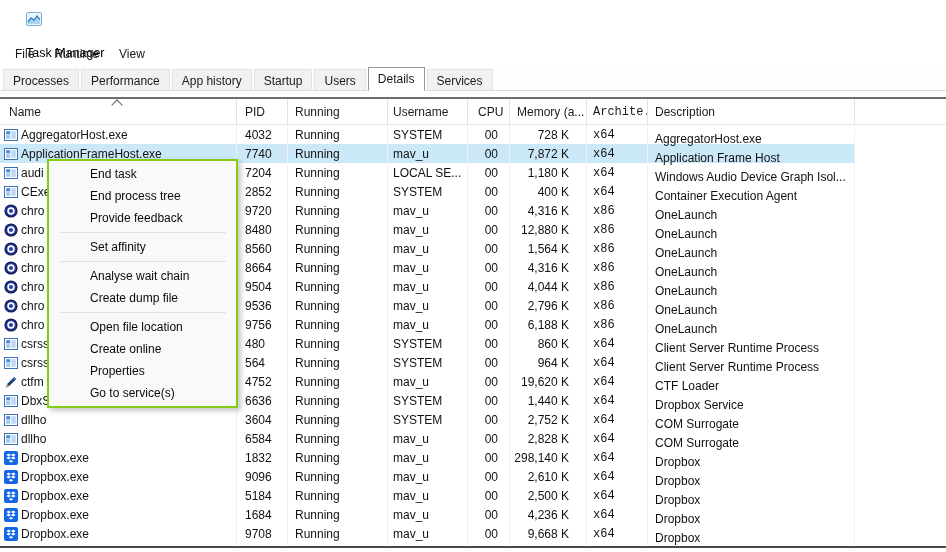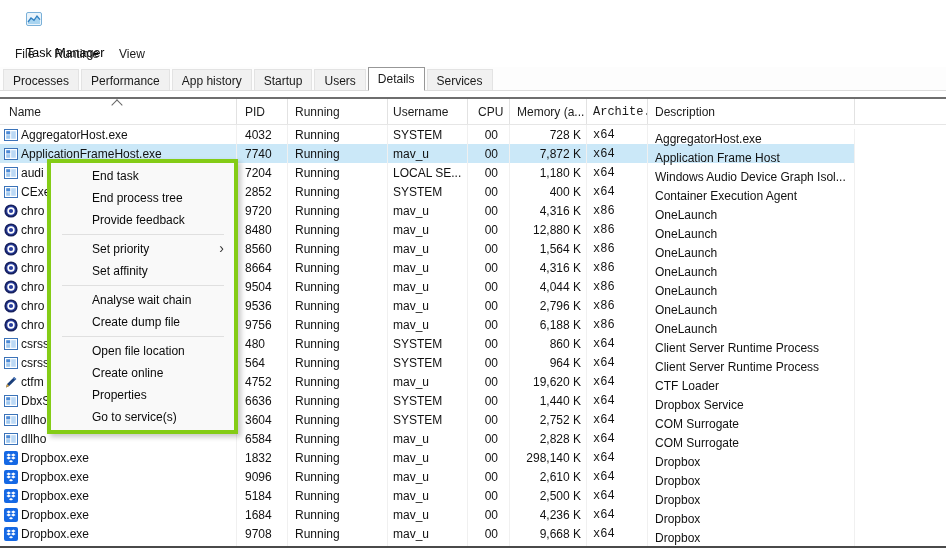"728 K" .c5 { padding-right: 5px -> 17px }
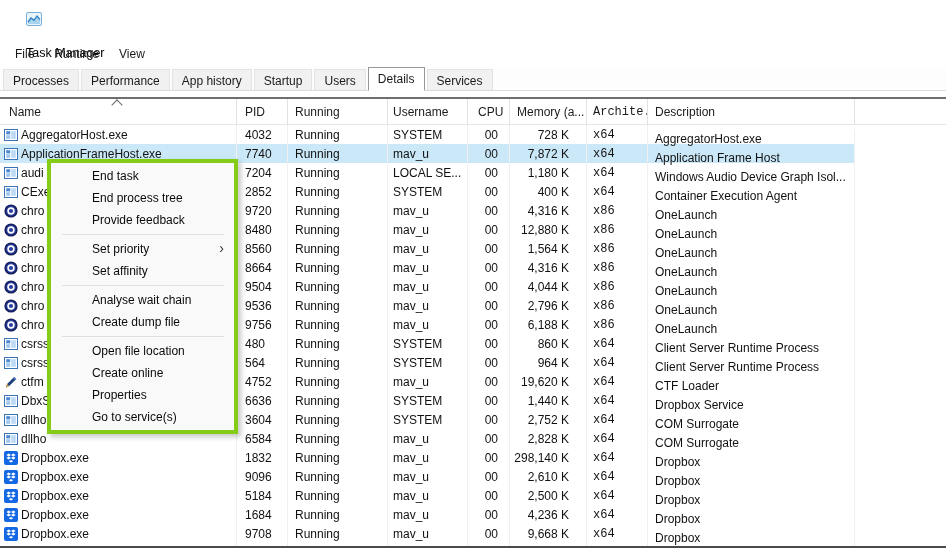"End task" .context-menu { border: 4px solid #84cc16 -> 2px solid #84cc16 }
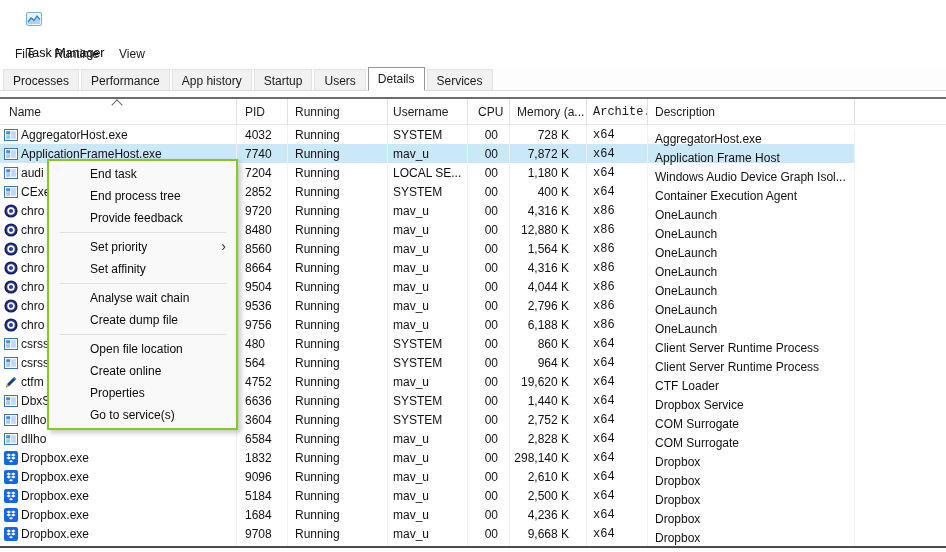"Set priority" div.menu-entry { html: <div>Set priority<span>›</span></div> -> none }
